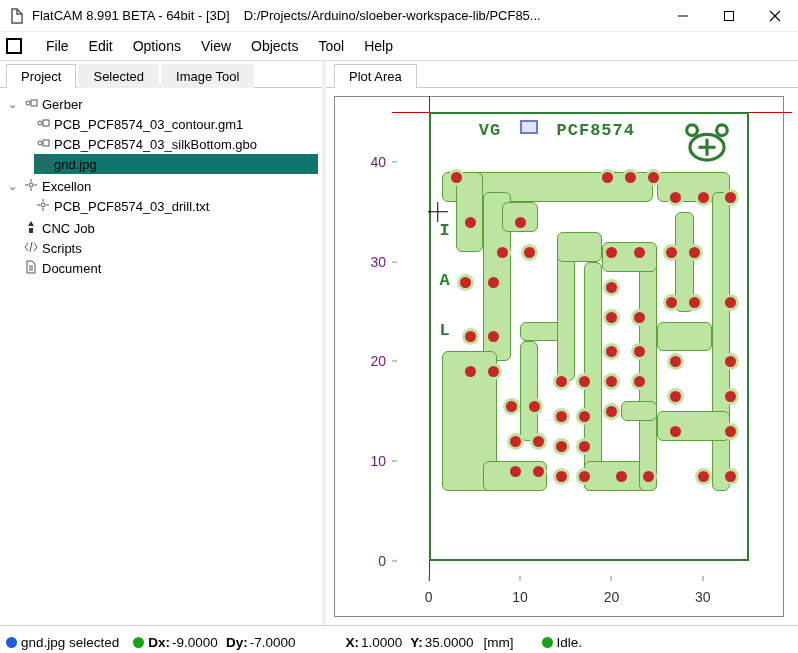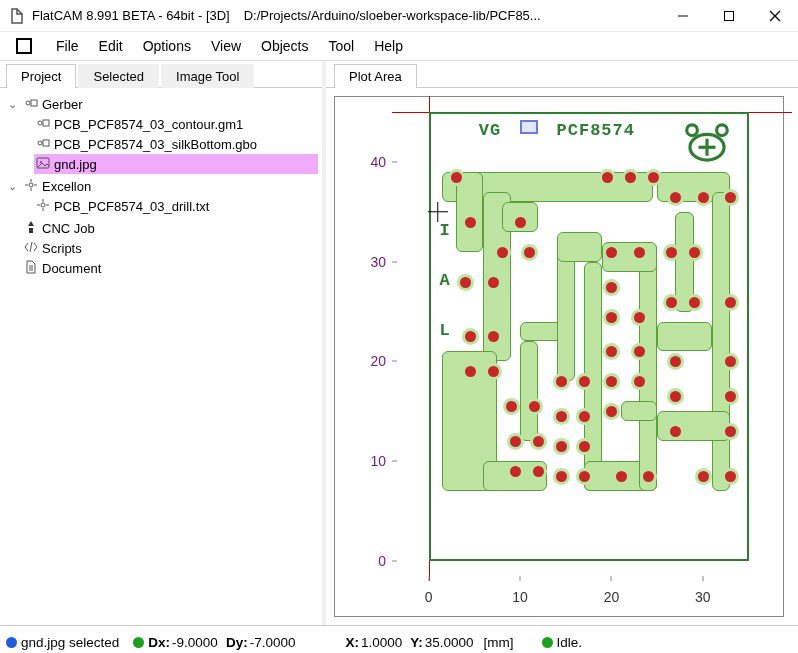"File" .menubar { padding-left: 16px -> 6px }
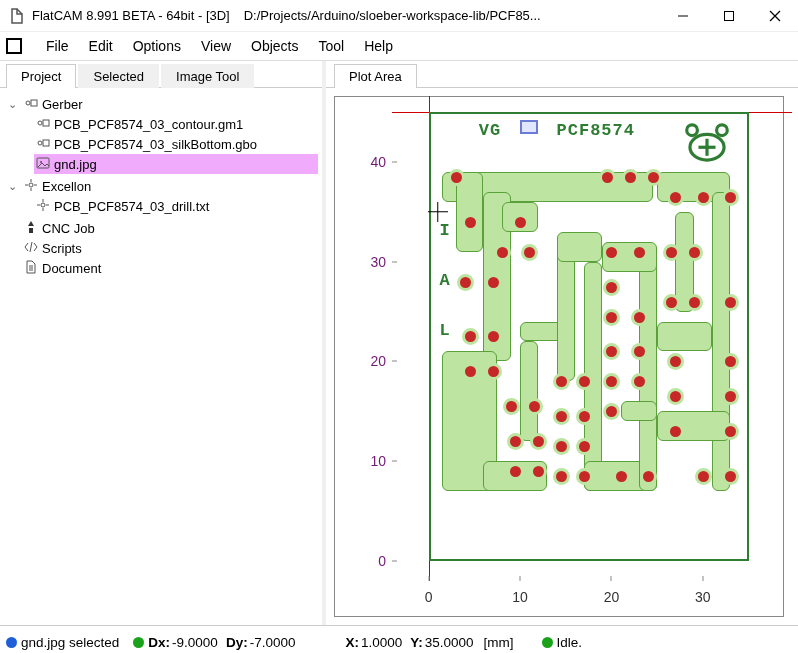"gnd.jpg" .tree-row.sel { background: #f0abfc -> #0f766e }
